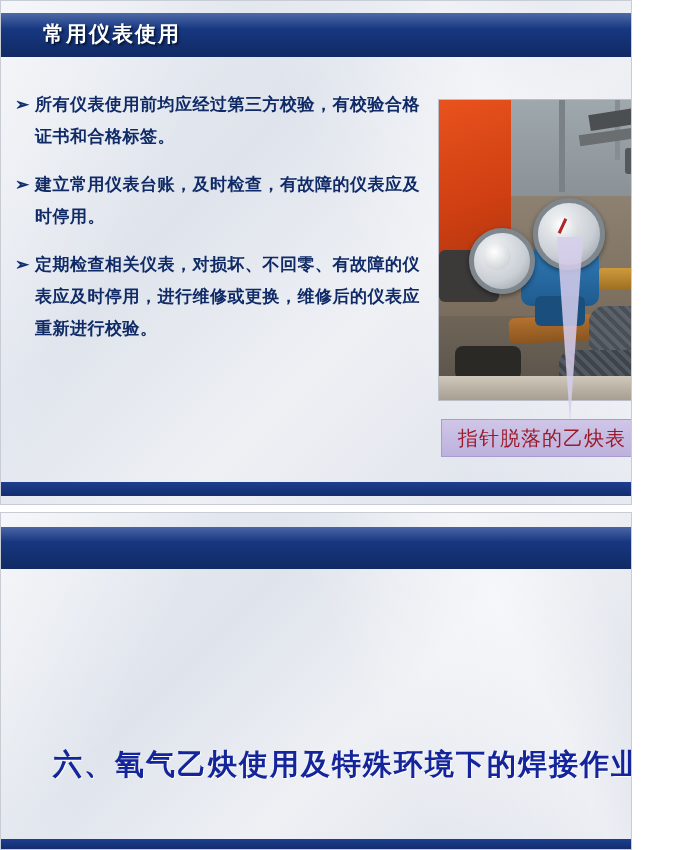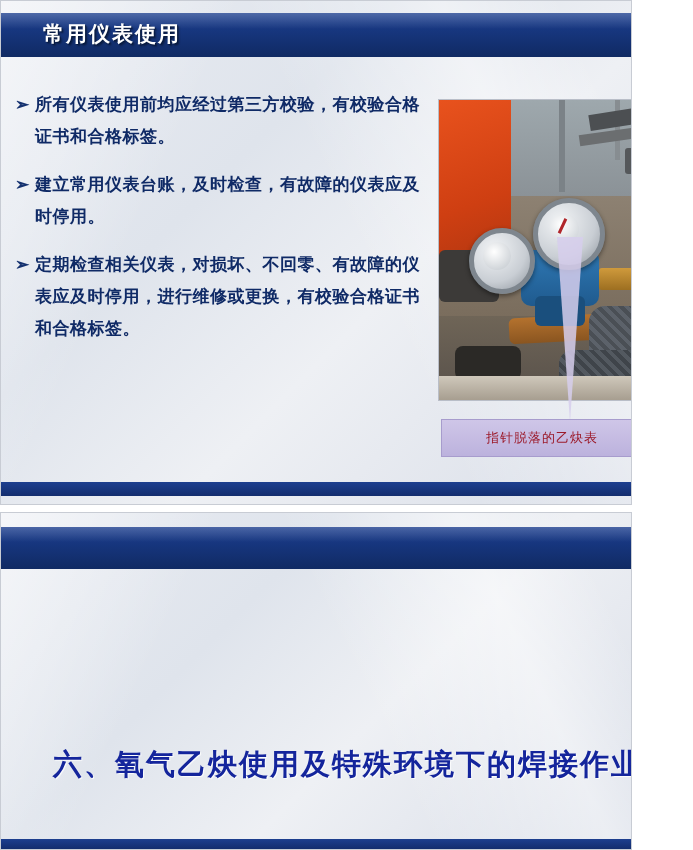"定期检查相关仪表，对损坏、不回零、有故障的仪表应及时停用，进行维修或更换，有校验" span.bullet-text { text: 有校验合格证书和合格标签 -> 维修后的仪表应重新进行校验 }
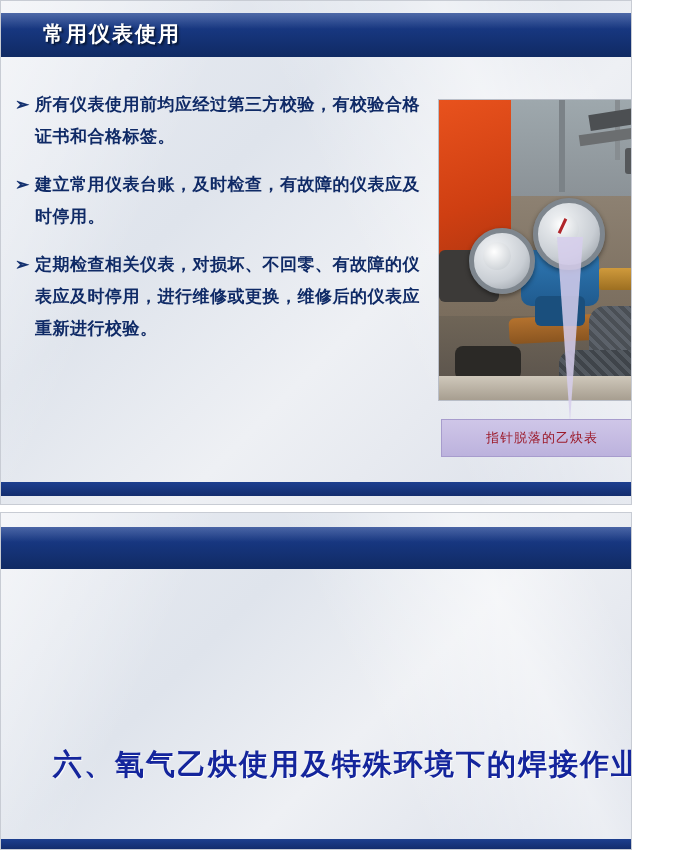"指针脱落的乙炔表" .callout-text { font-size: 13px -> 20px }
